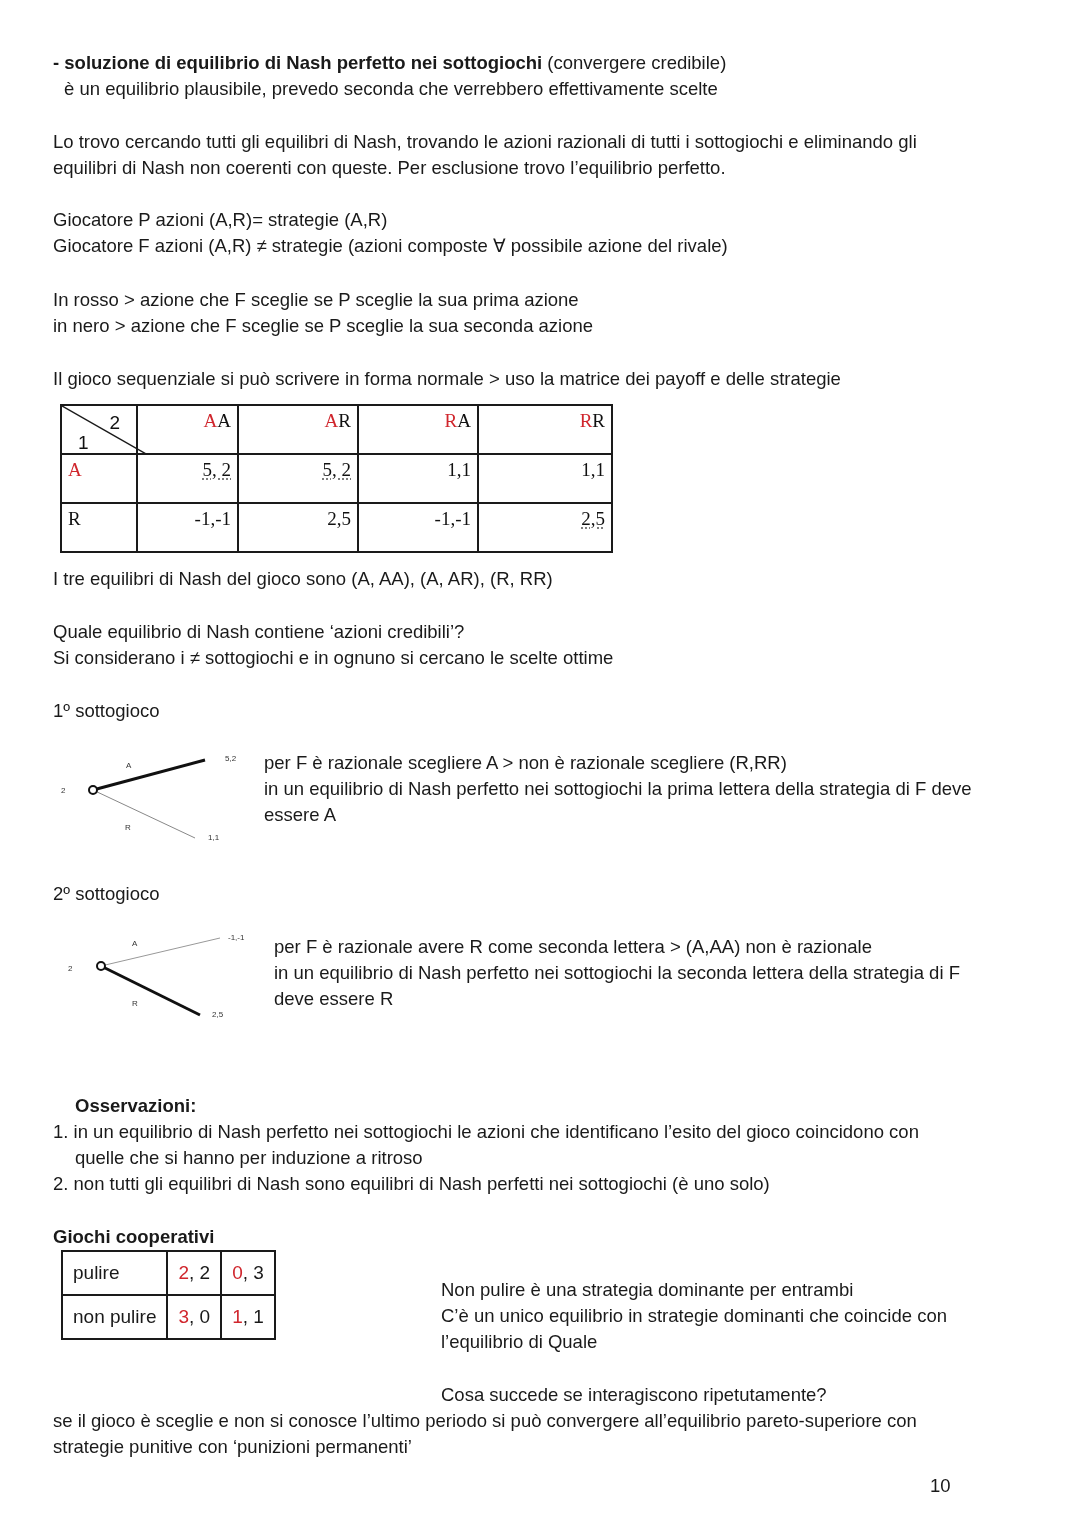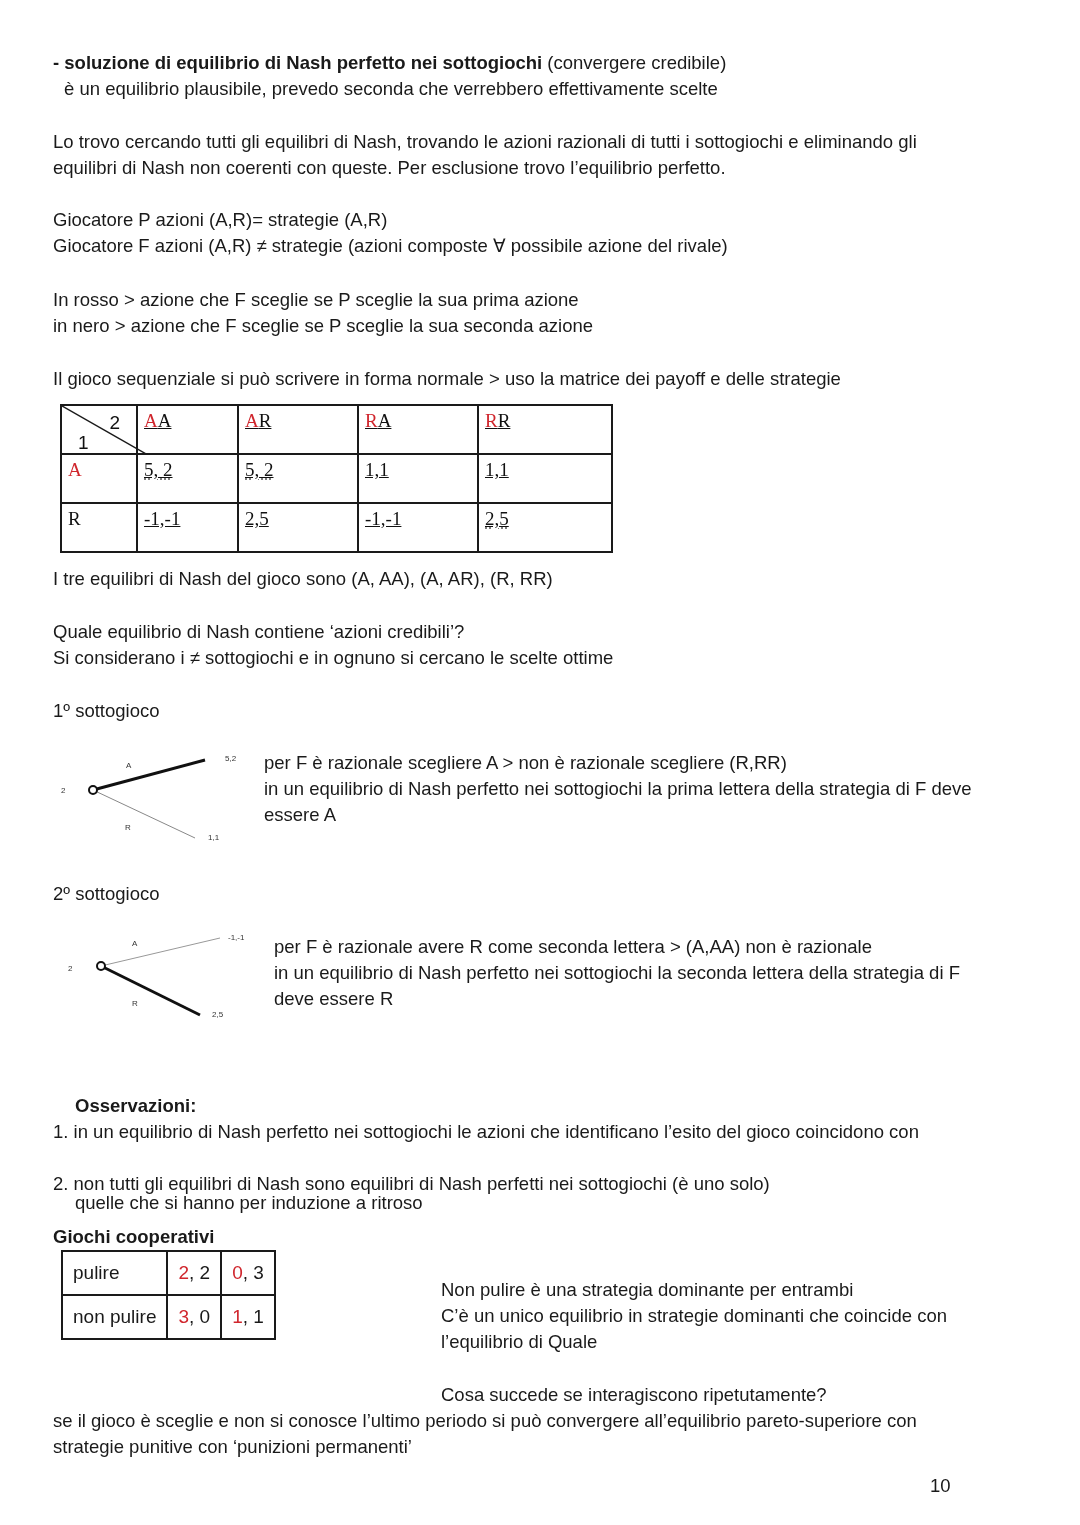"AA" .nf td.c { text-align: left -> right; text-decoration: underline -> none }
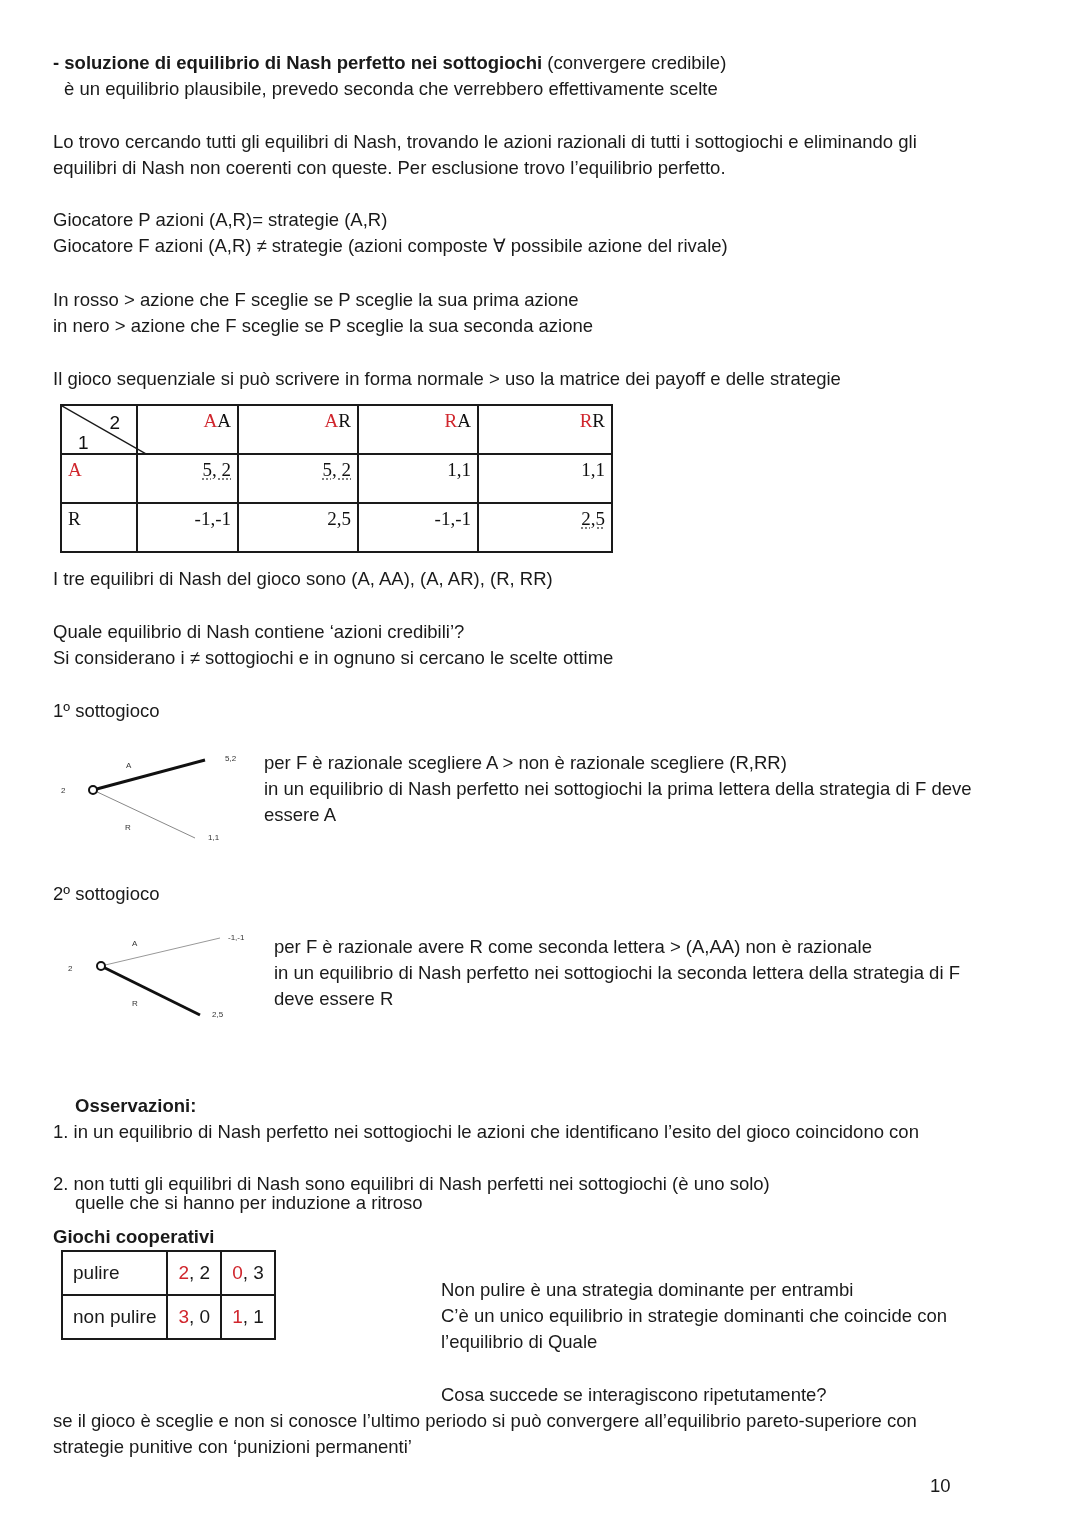"quelle che si hanno per" div.abs { margin-top: 45px -> none }
